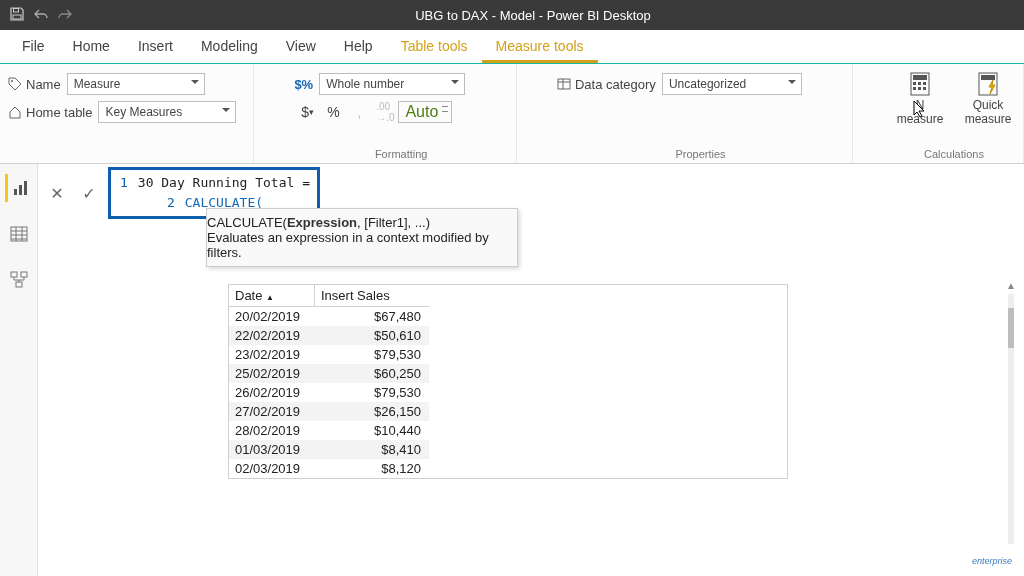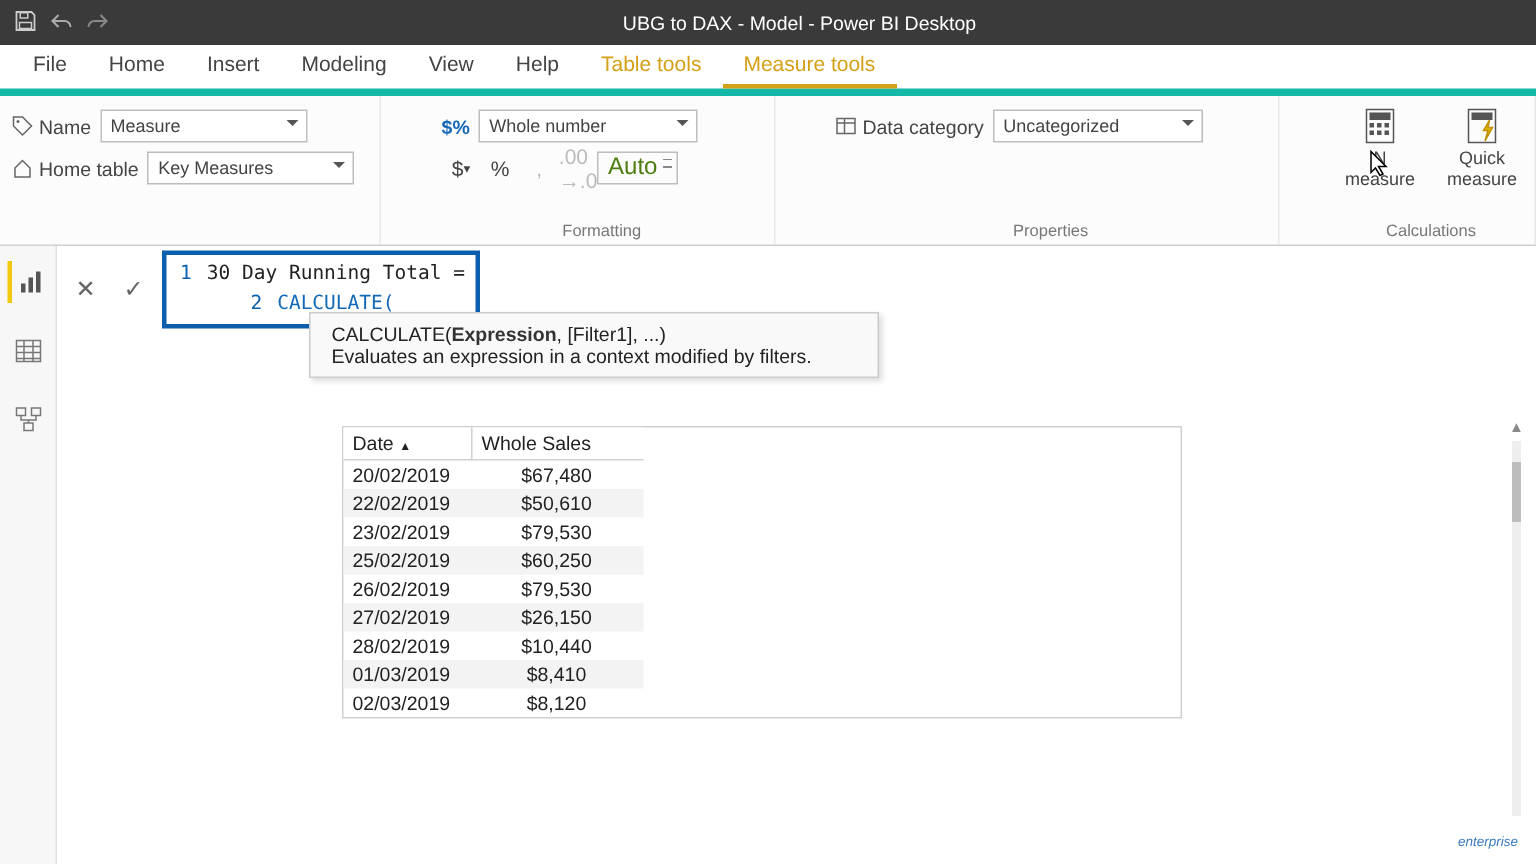"File" .tabs { border-bottom: 5px solid #14b8a6 -> 1px solid #14b8a6 }
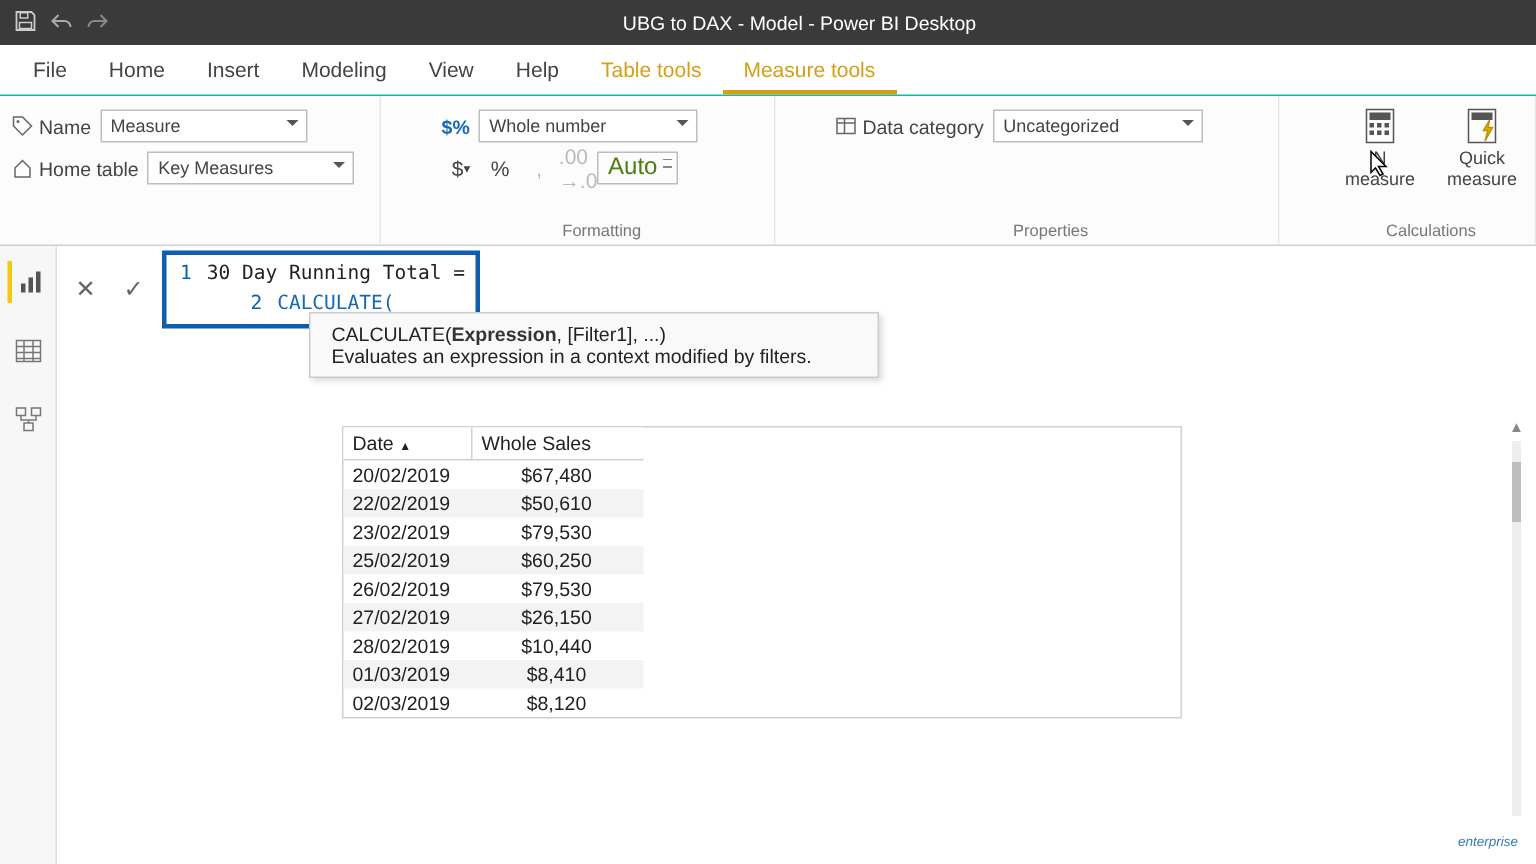".00" span.fmt-btn { font-size: 14px -> 10px }
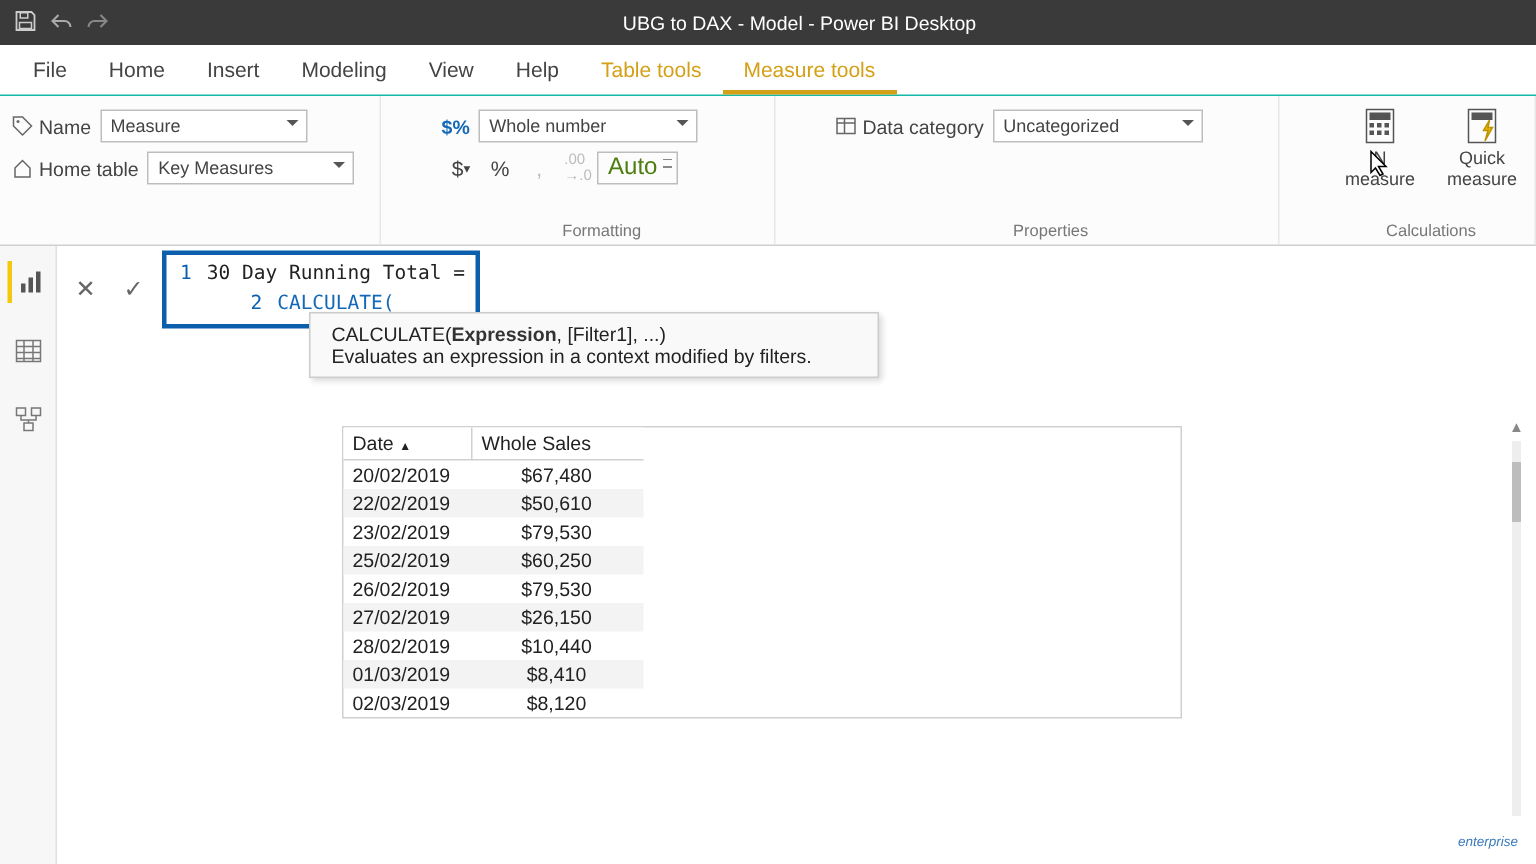"CALCULATE(Expression, [Filter1], ...)" .tooltip { padding: 6px 14px -> 6px 0; width: 380px -> 312px }
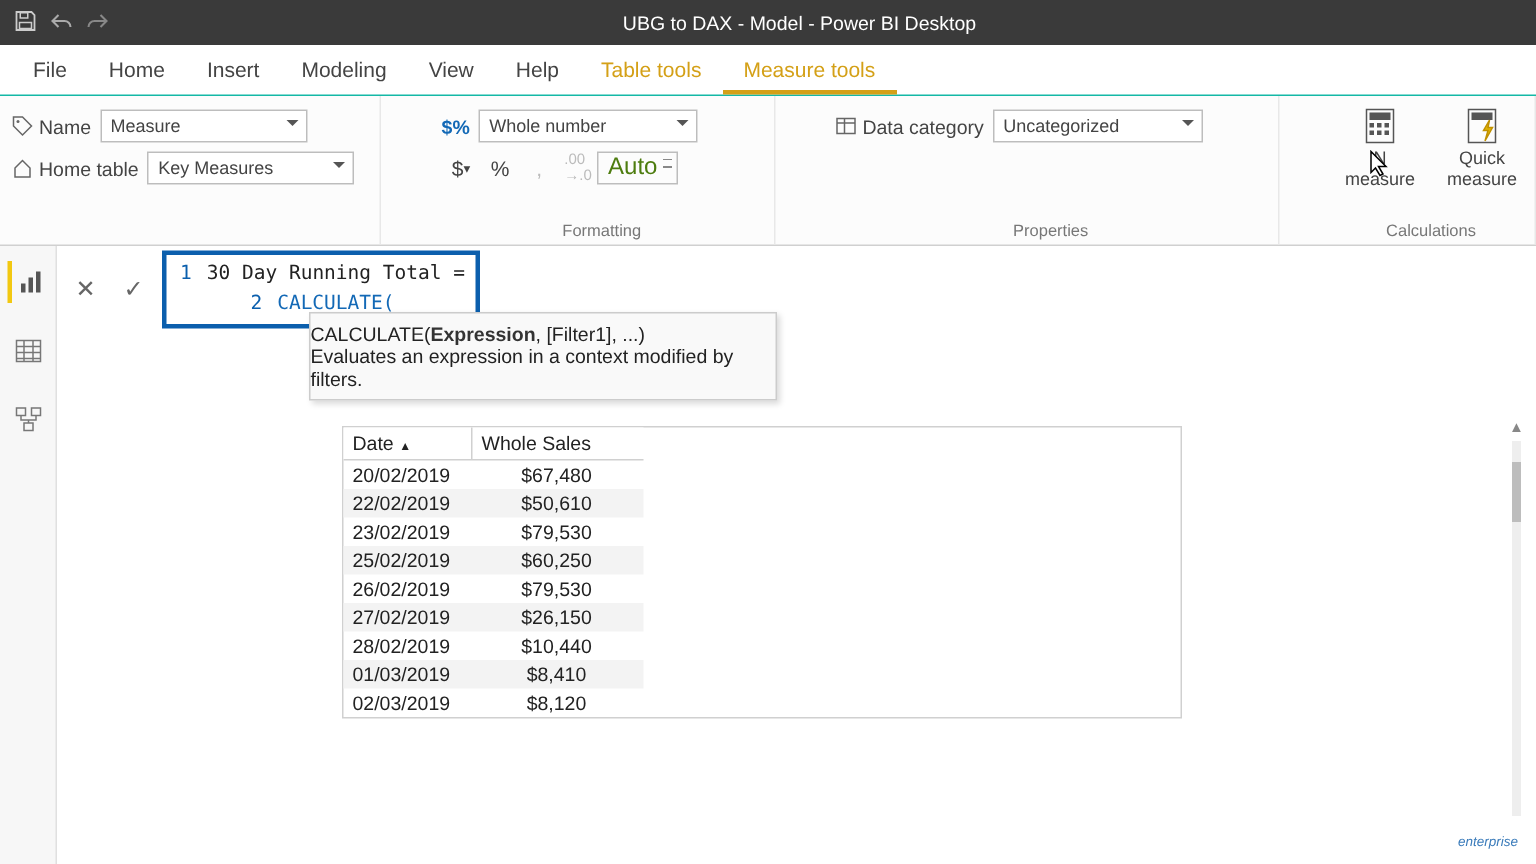"Whole Sales" div.c1 { text: Whole -> Insert }
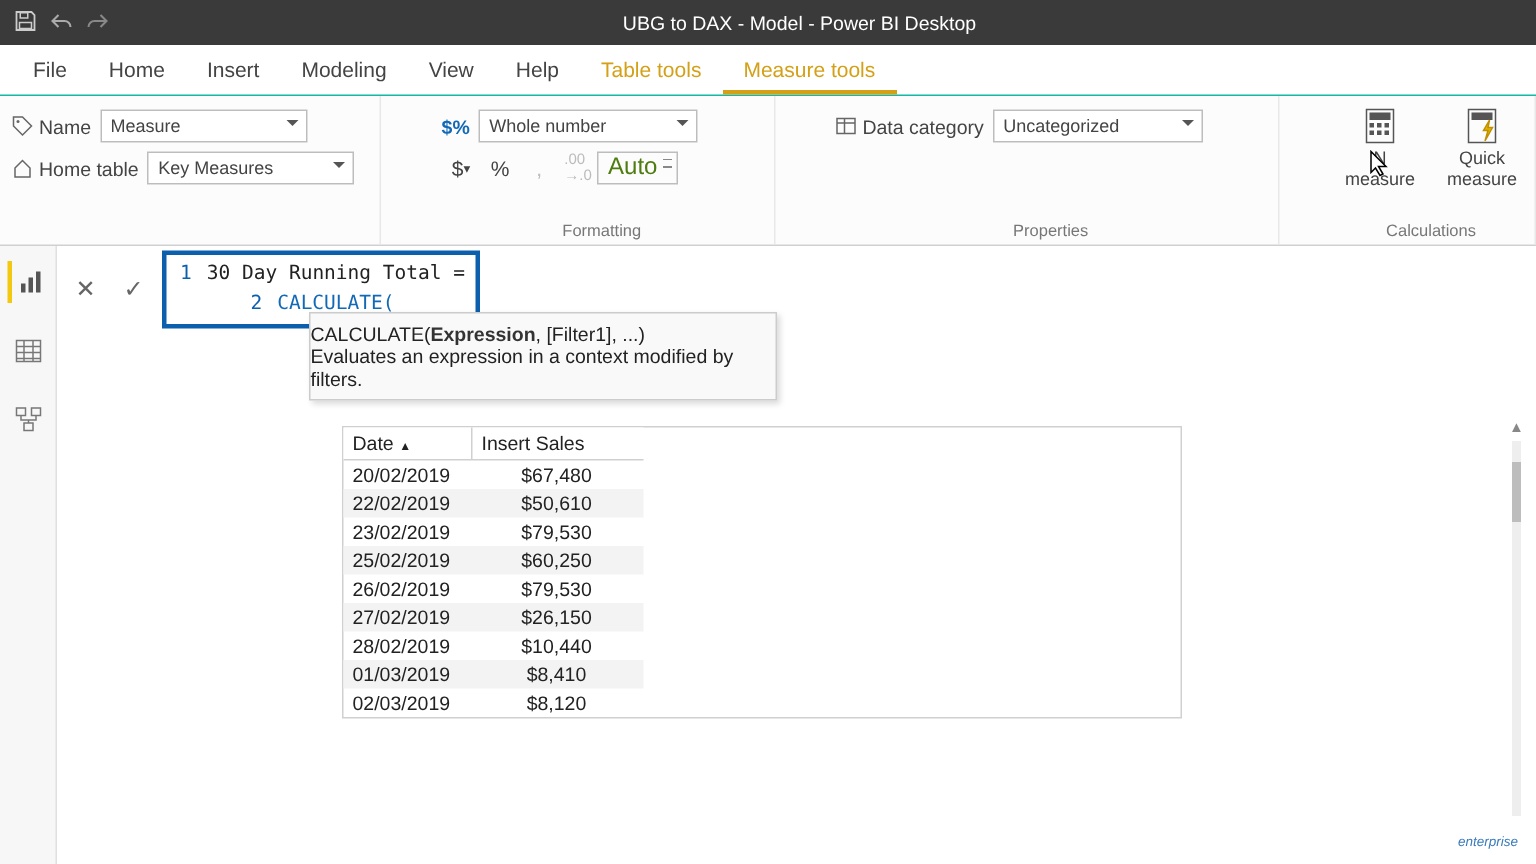"$67,480" .dtable .r .c1 { text-align: center -> right }
